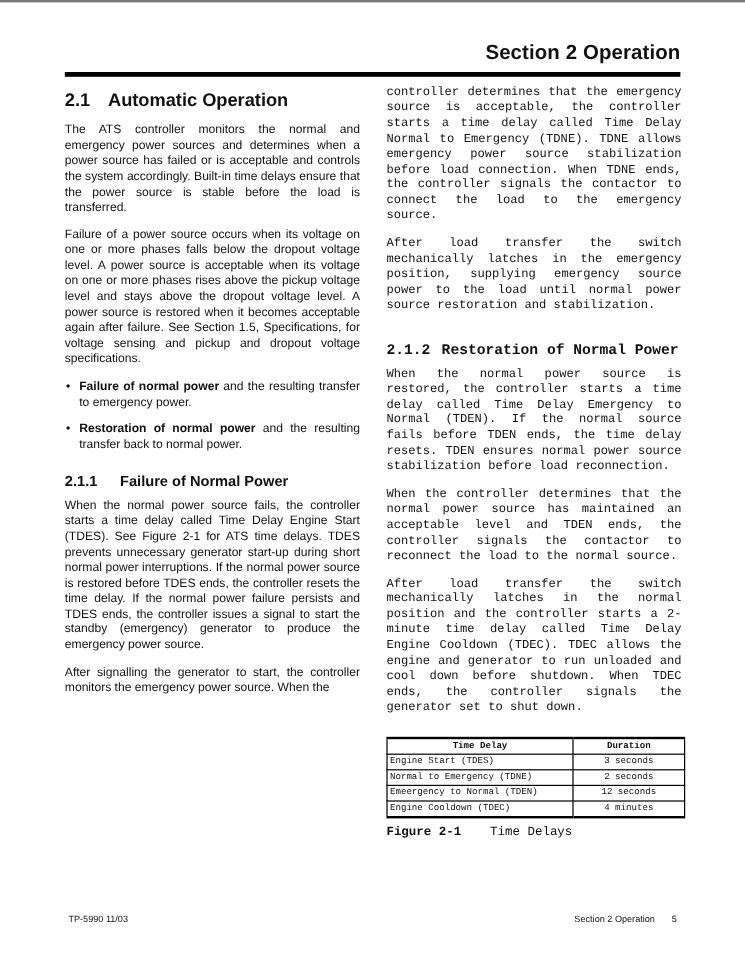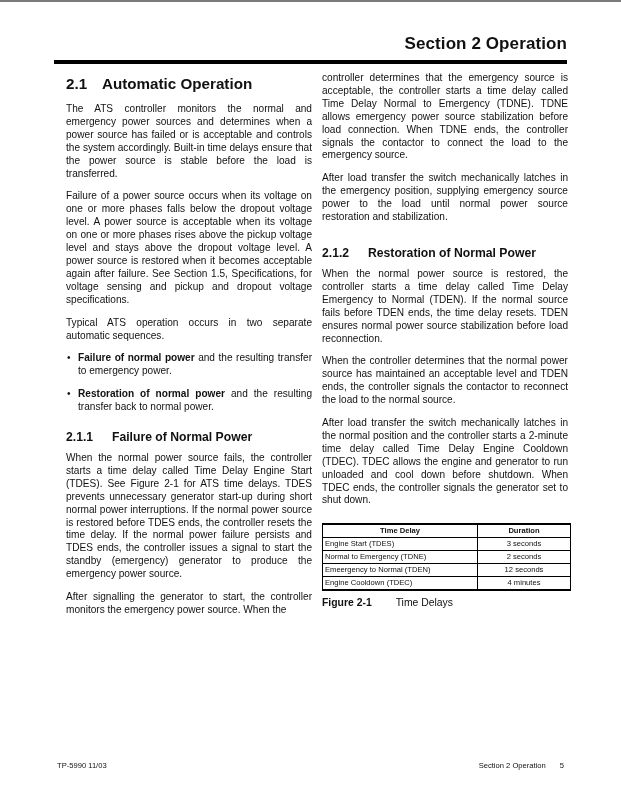"2.1 Automatic Operation" .col-left { left: 66px -> 54px }
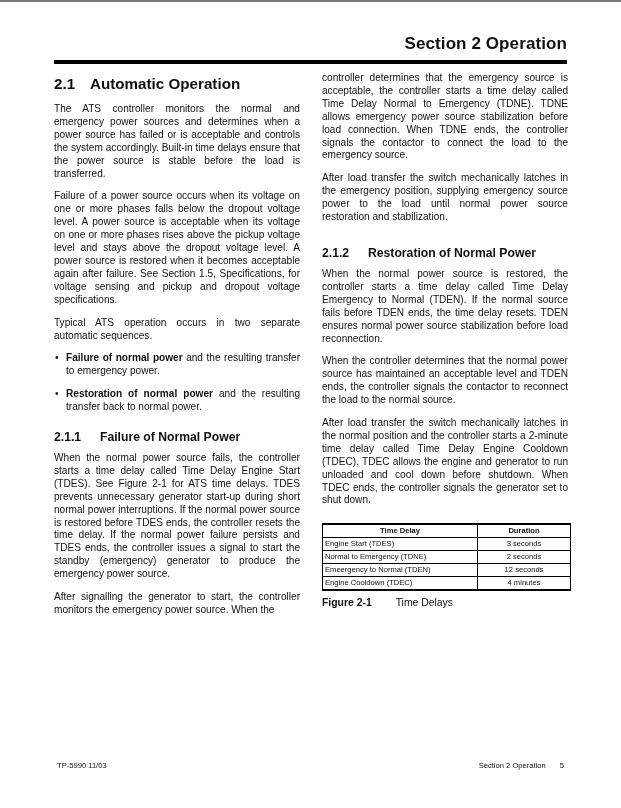"controller determines that the emergency" .col-right { font-family: none -> Liberation Mono, monospace }
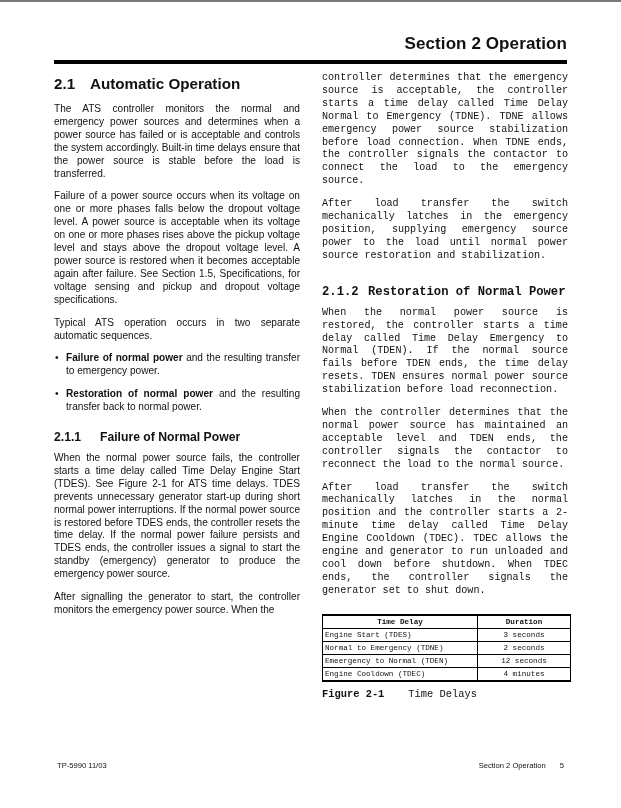"Typical ATS operation occurs in" p { html: <p>Typical ATS operation occurs in two separate automatic sequences.</p> -> none }
